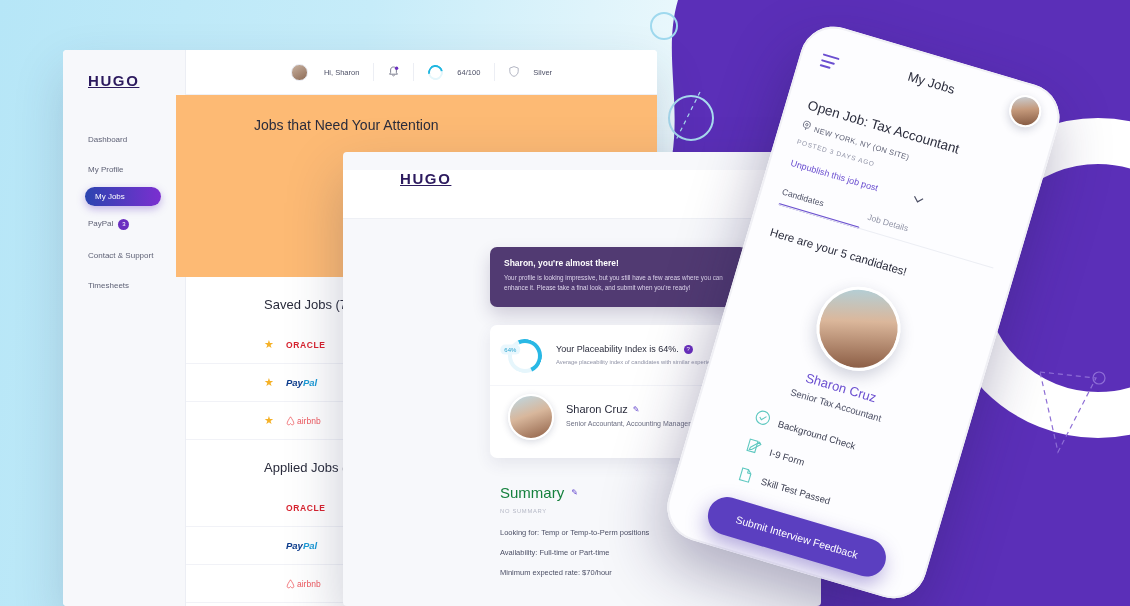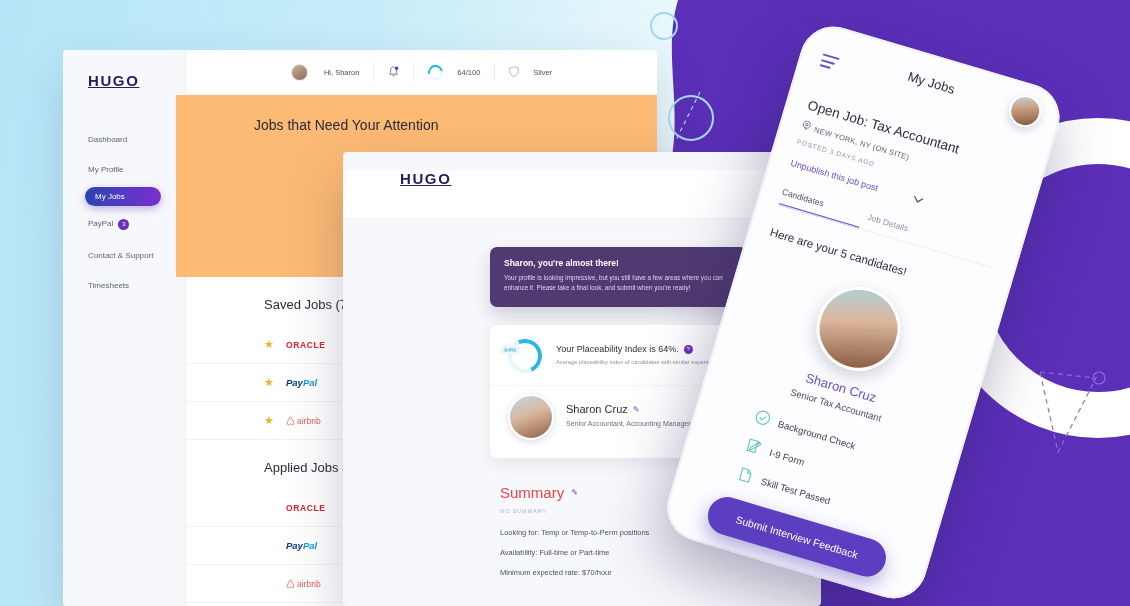"Summary" .sum-title { color: #ef4444 -> #15803d }
